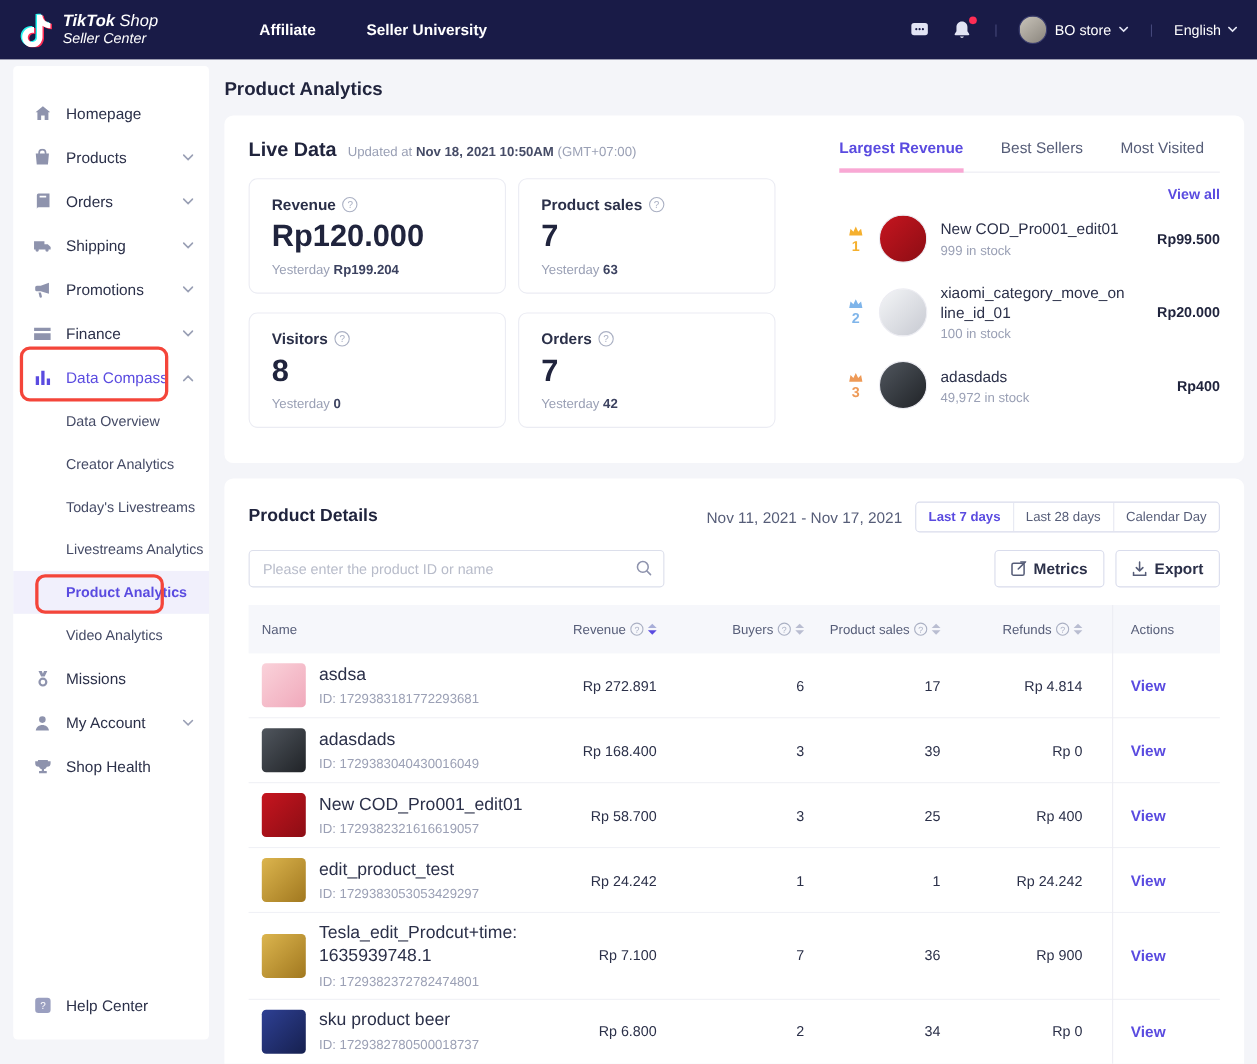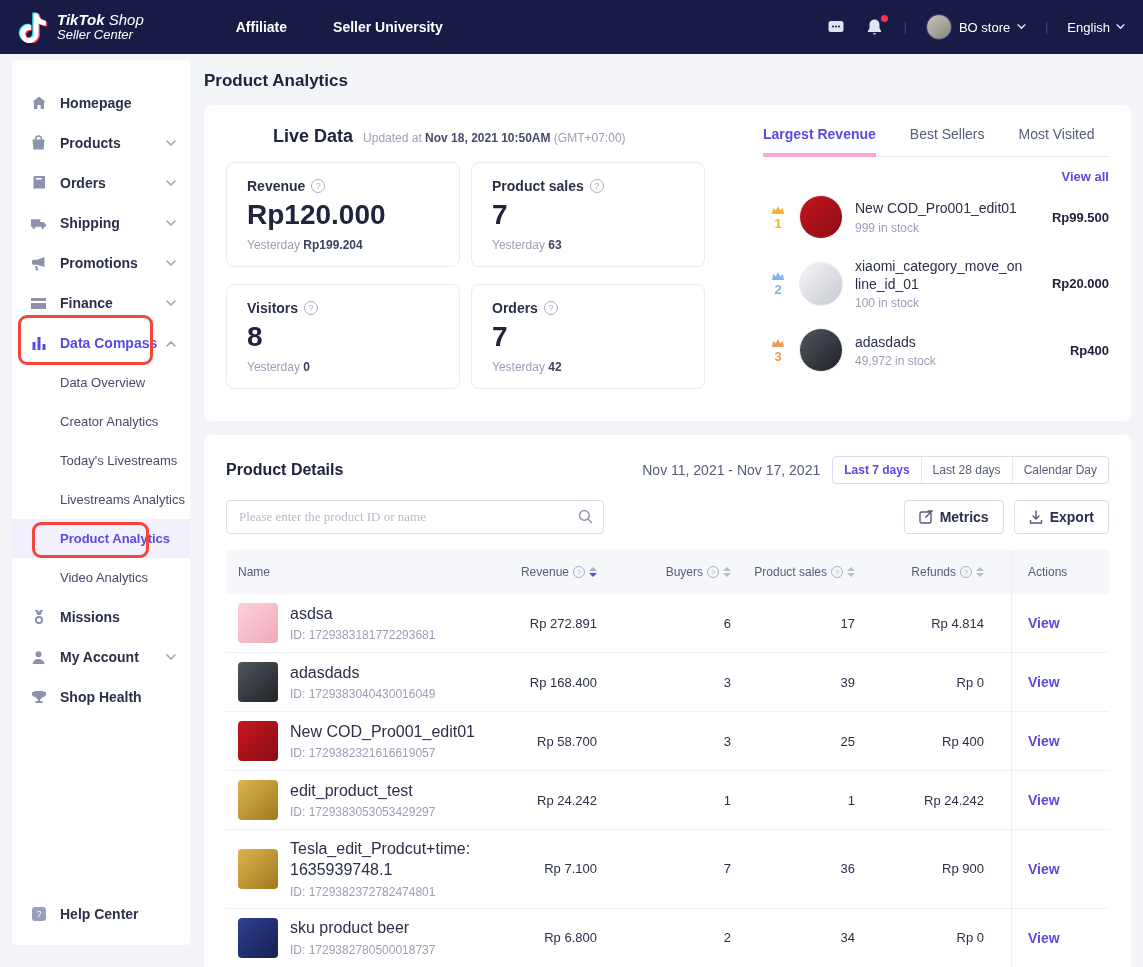"Homepage" .sb-label { font-weight: 700 -> 400 }
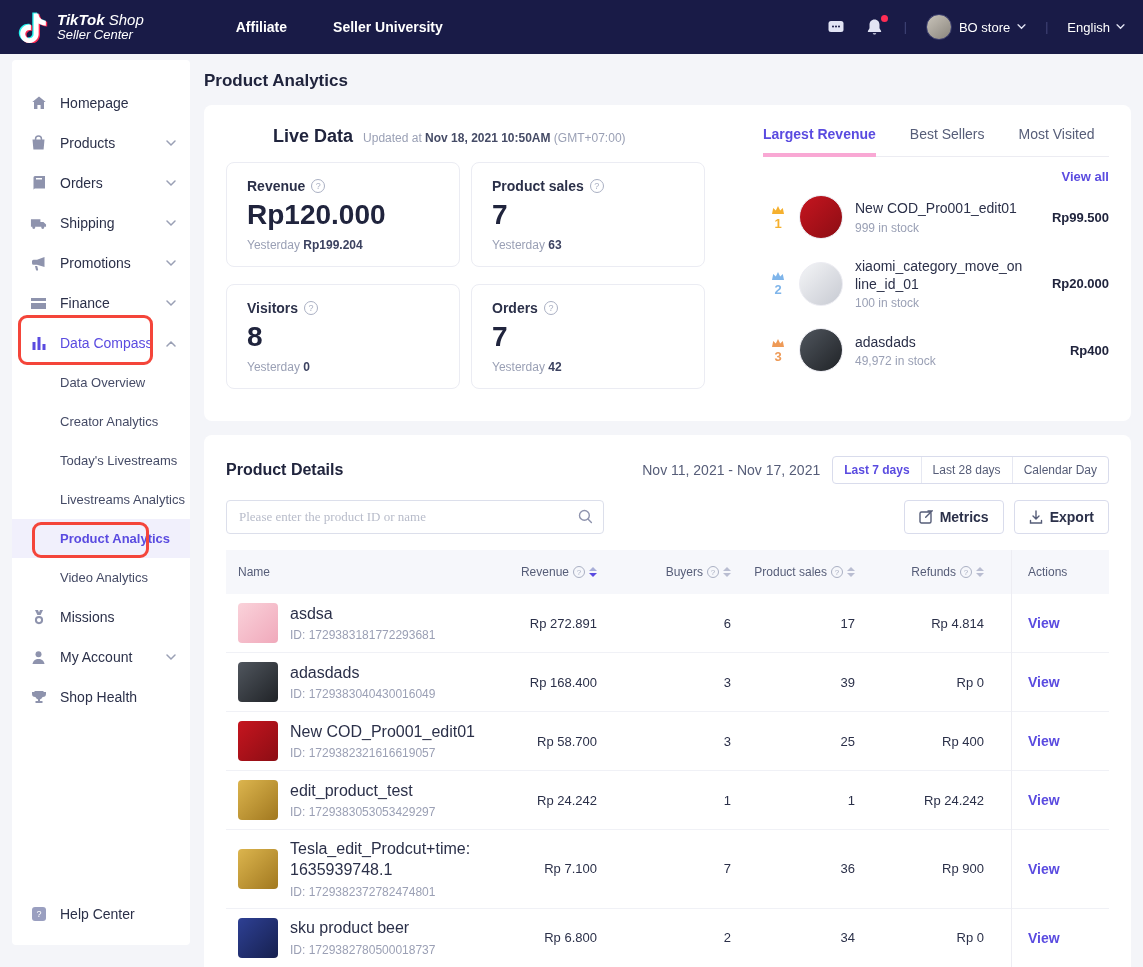"Live Data" .live-title { margin-left: 47px -> none }
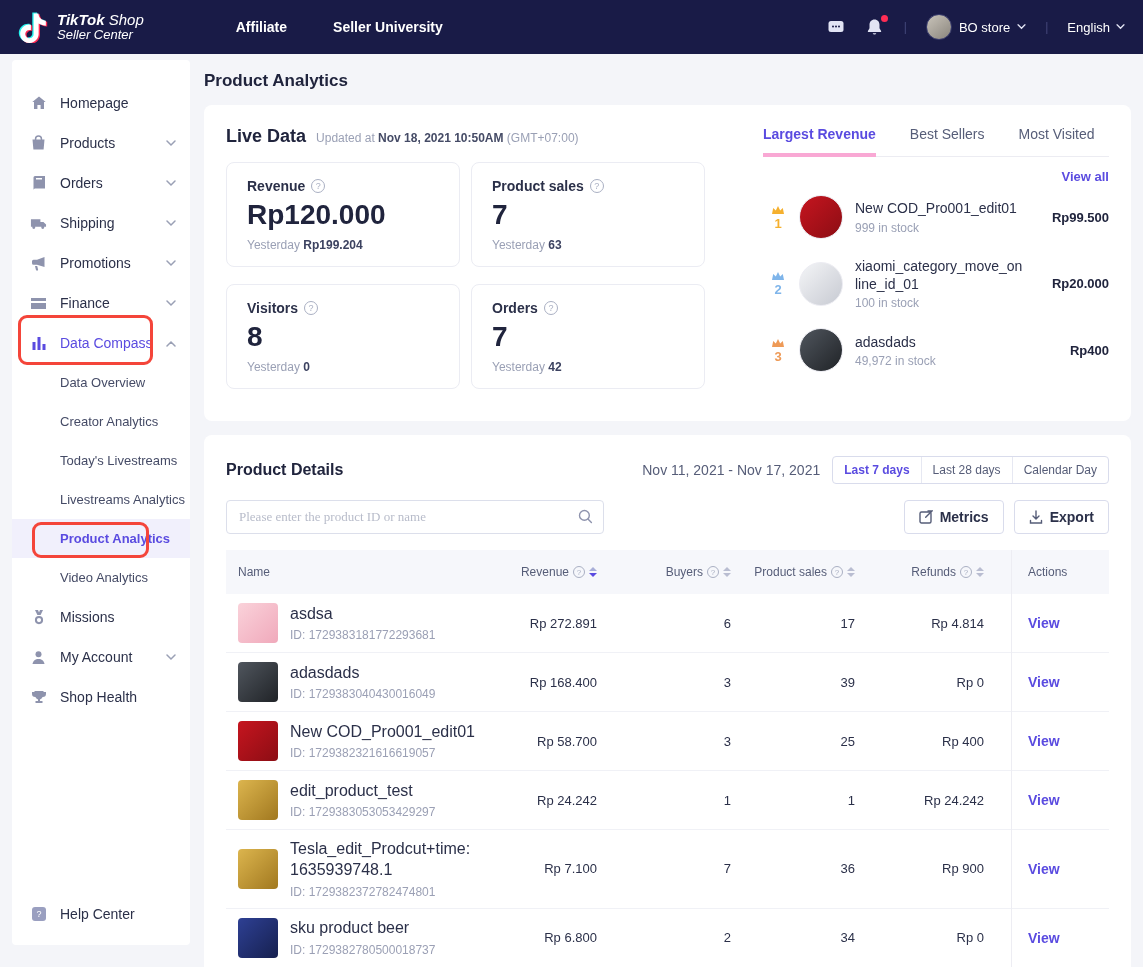"Please enter the product ID" .search input { font-family: Liberation Serif, serif -> Liberation Sans, sans-serif }
